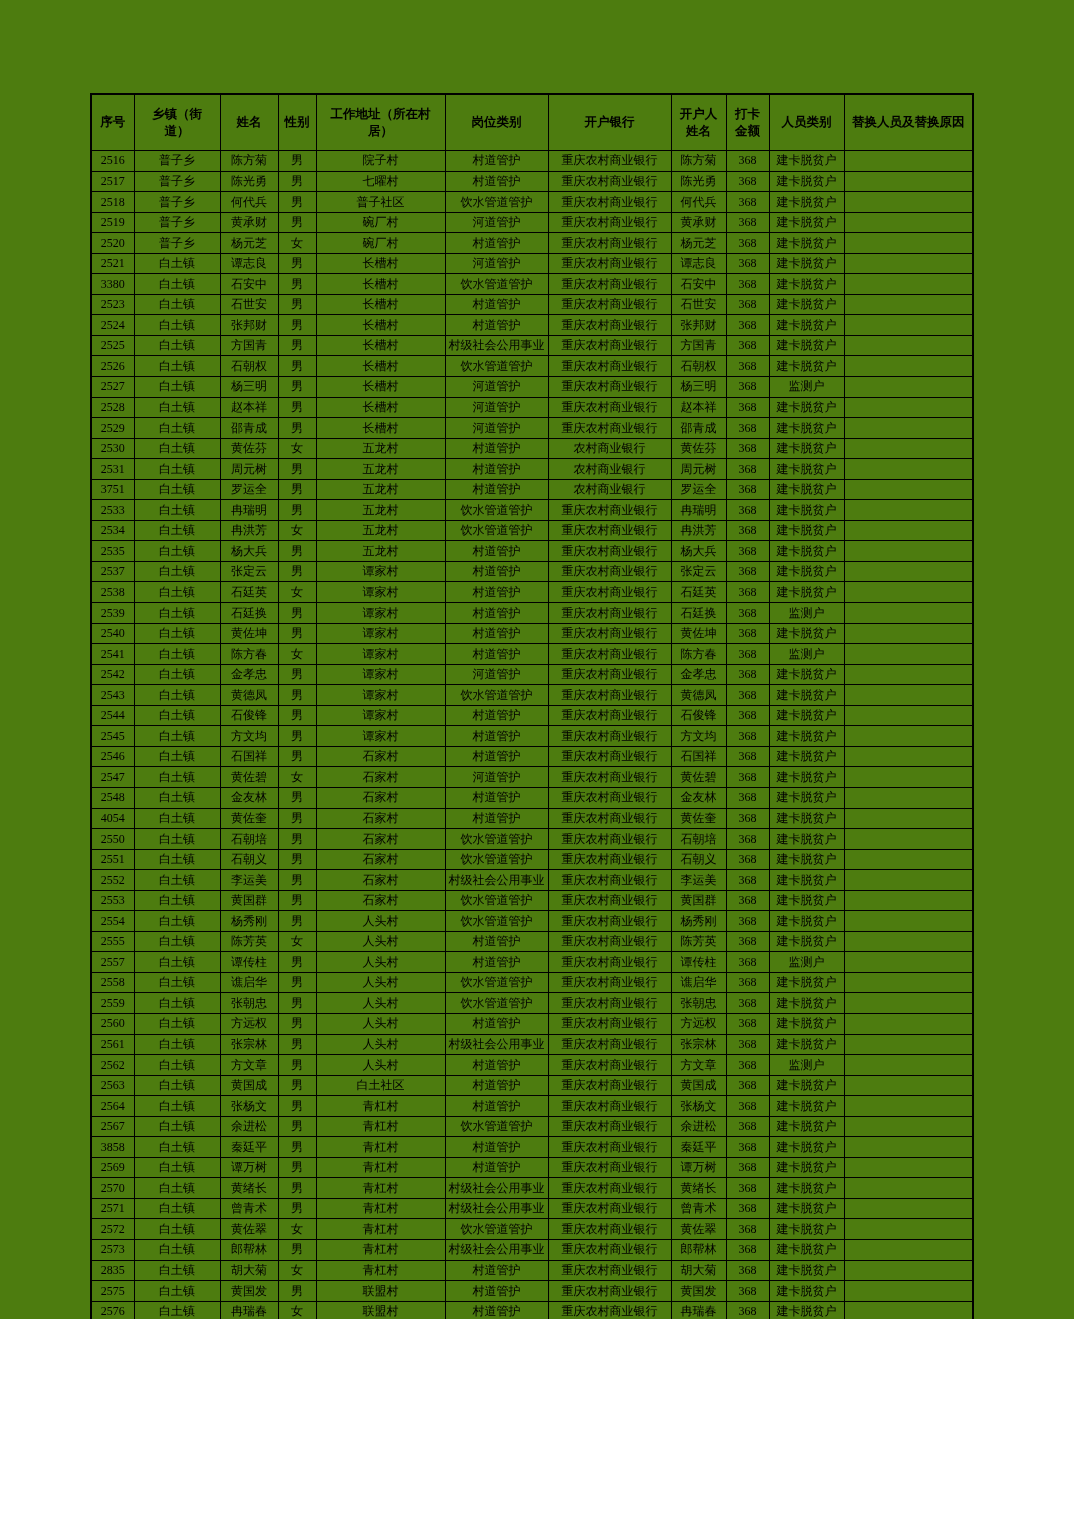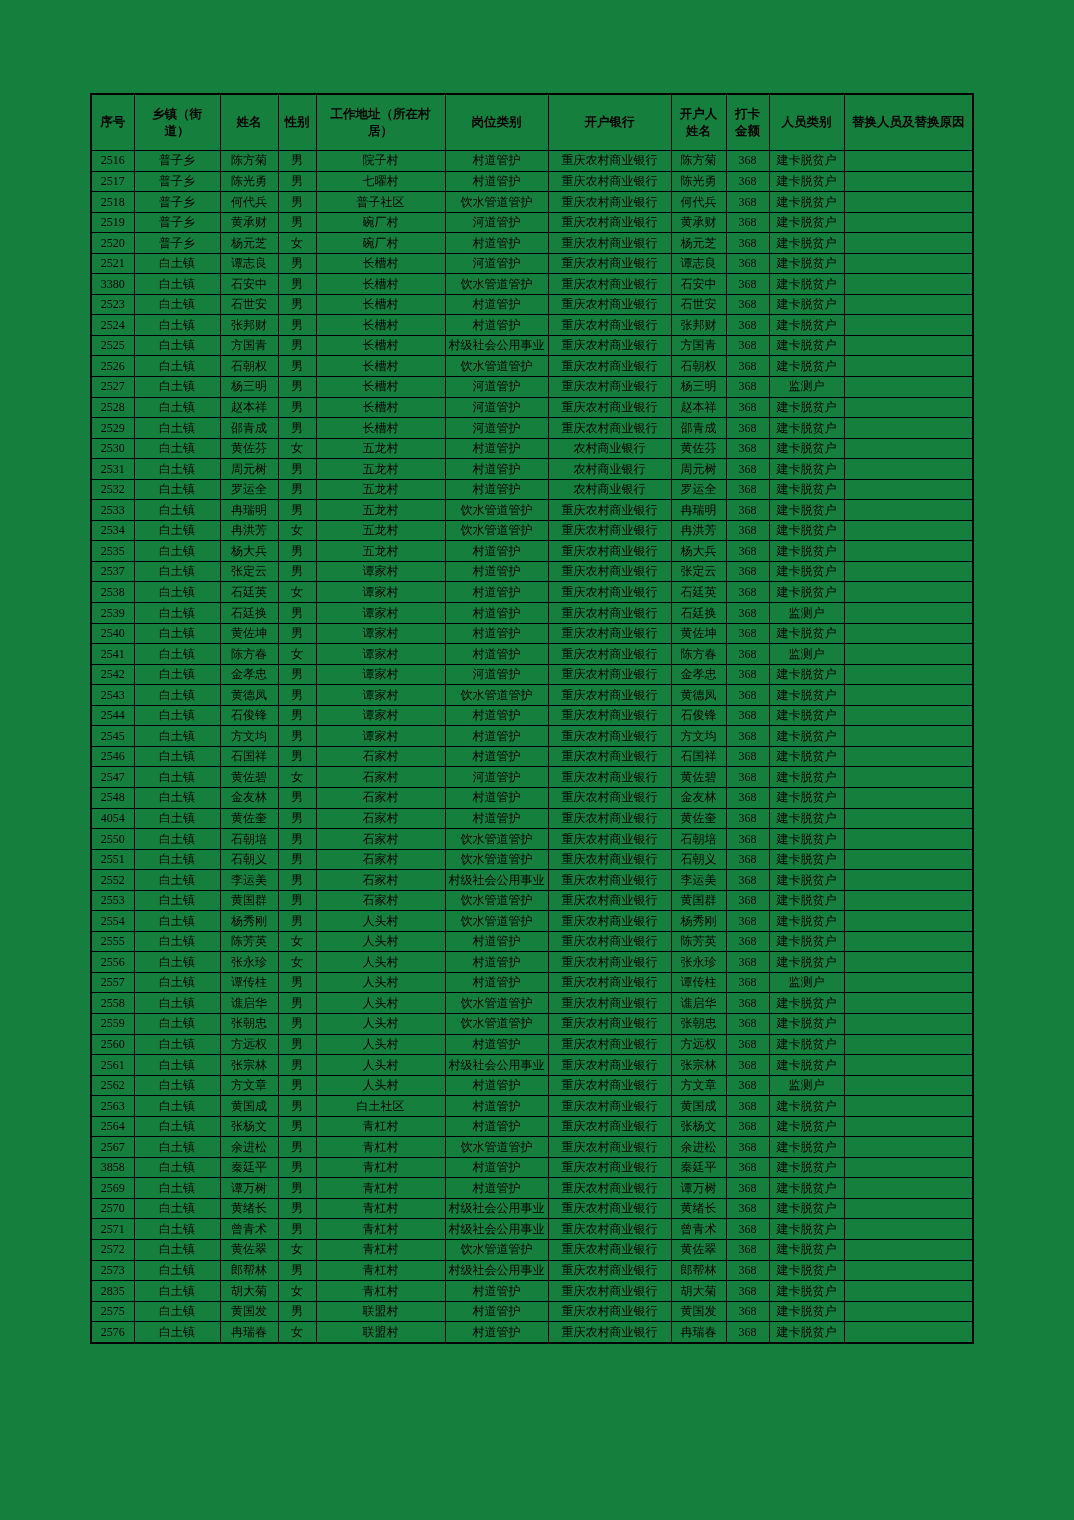"序号" .page { background: #15803d -> #4d7c0f; height: 1520px -> 1319px }
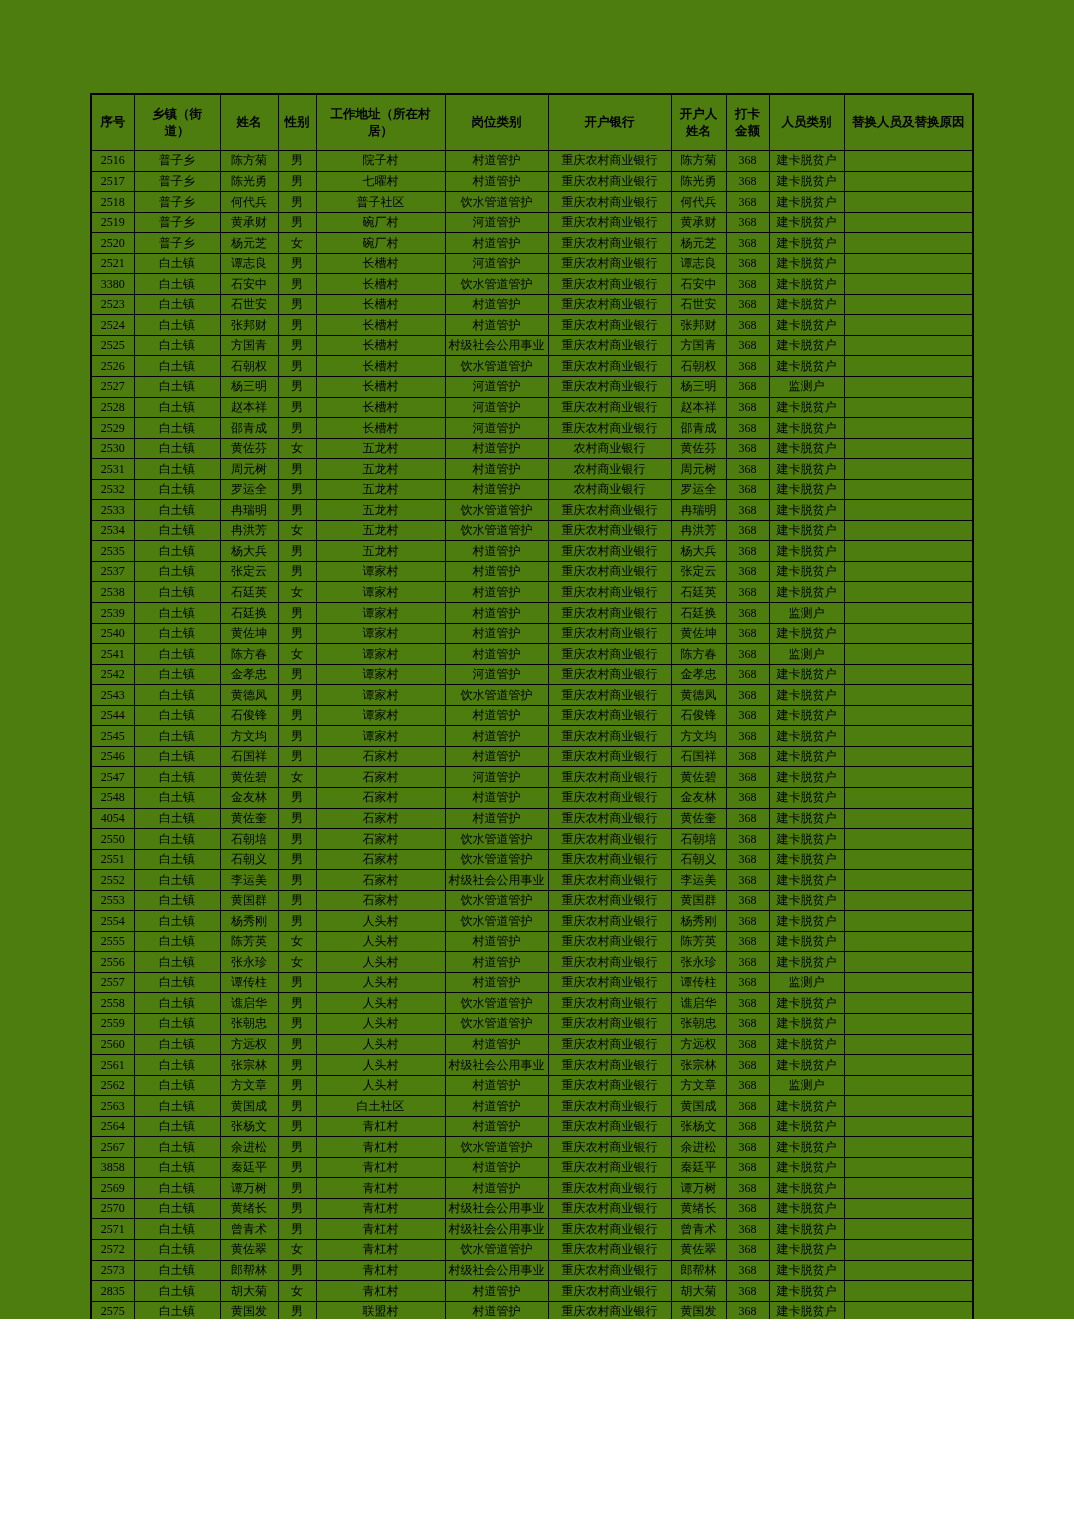"2532" td { text: 2532 -> 3751 }
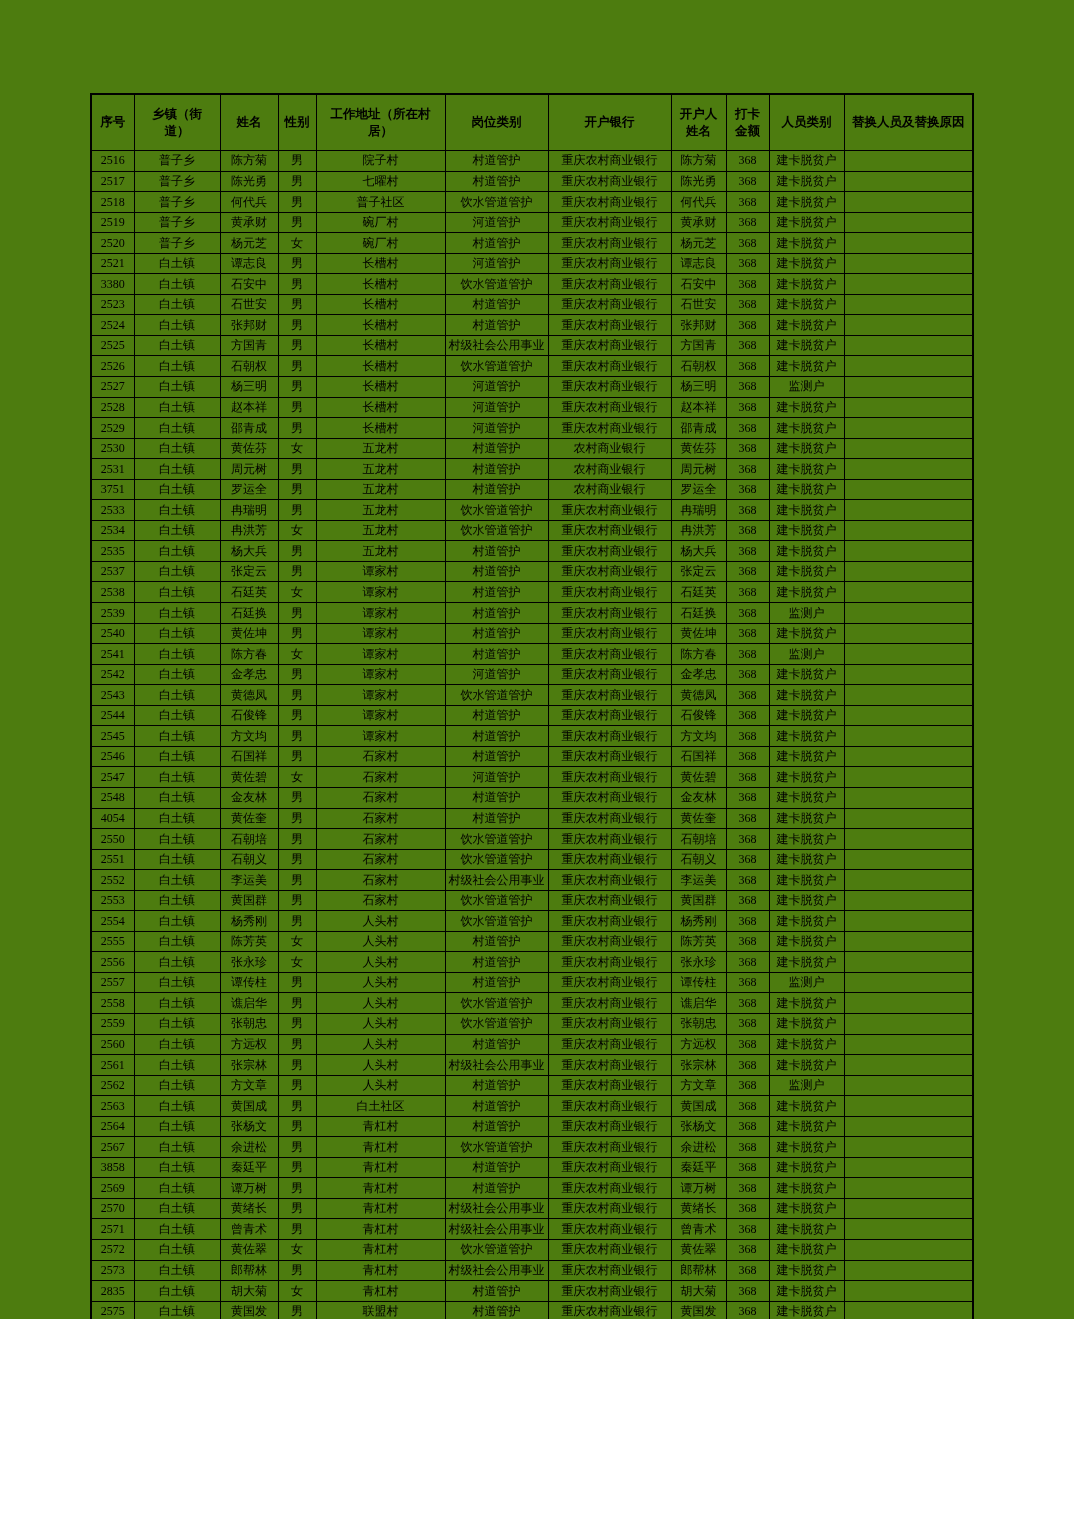"2556" tr { html: <tr> <td>2556</td> <td>白土镇</td> <td>张永珍</td> <td>女</td> <td>人头村</td> <td>村道管护</td> <td>重庆农村商业银行</td> <td>张永珍</td> <td>368</td> <td>建卡脱贫户</td> <td></td> </tr> -> none }
